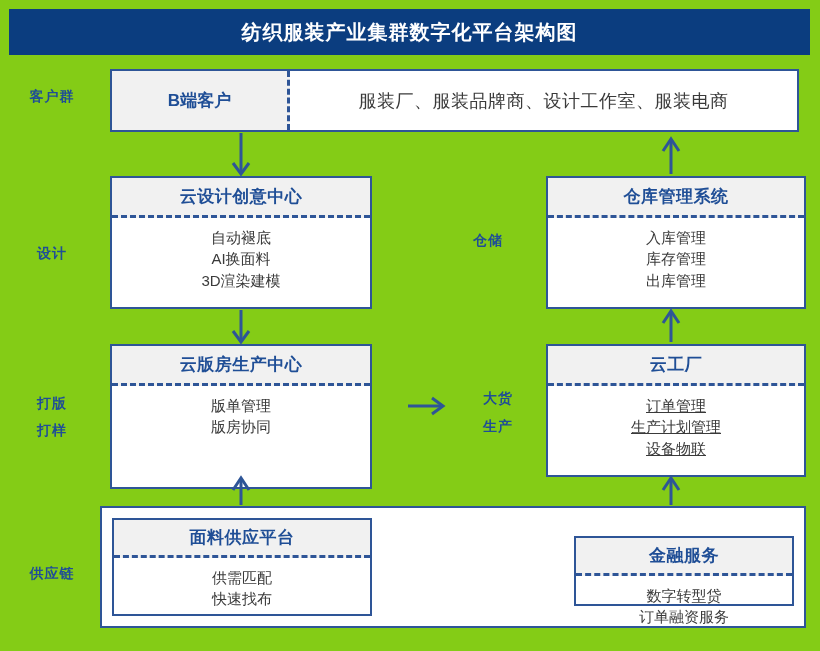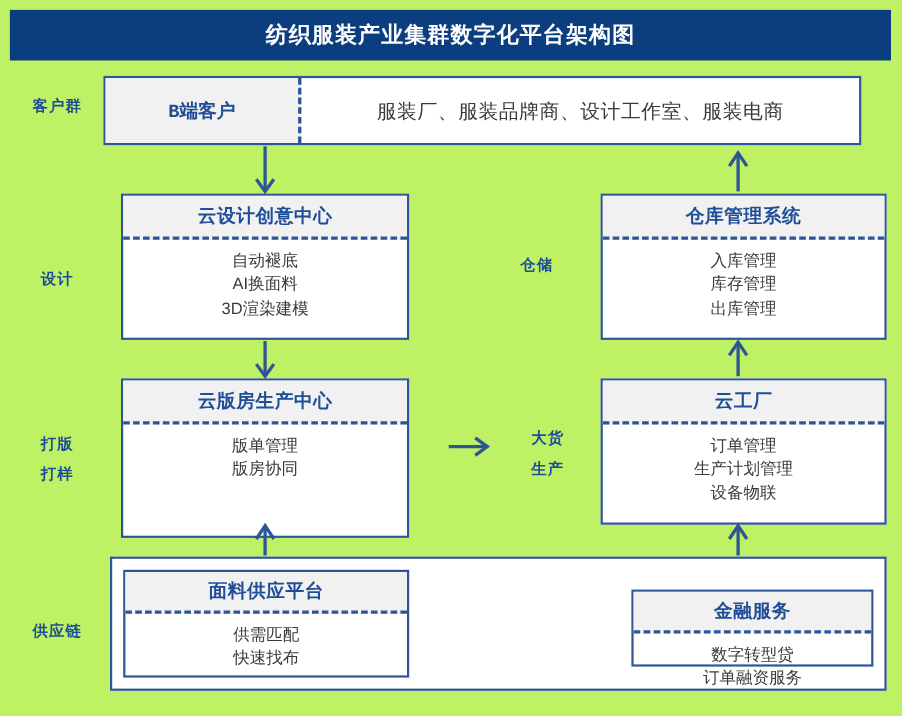"纺织服装产业集群数字化平台架构图" #canvas { background: #bef264 -> #84cc16 }
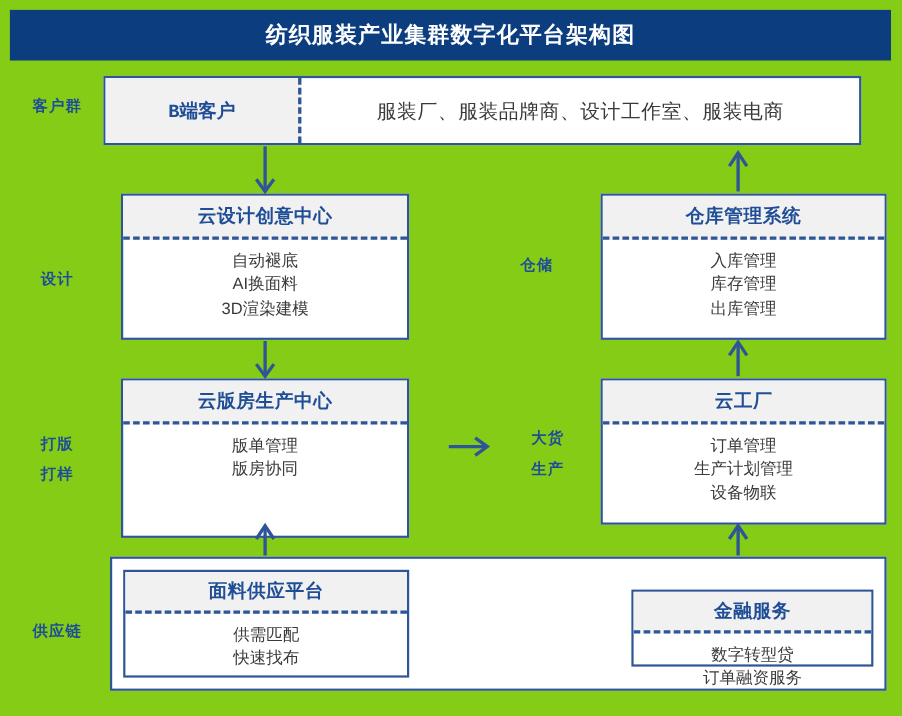"B端客户" .customer-box { font-family: Liberation Mono, monospace -> none; left: 94px -> 110px }
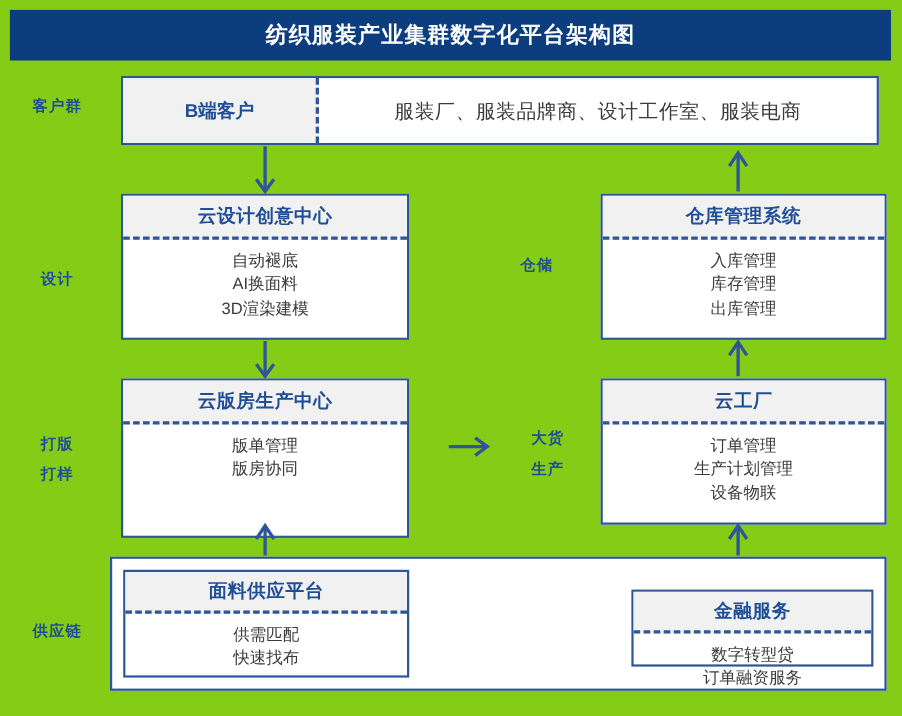"订单管理" div.card-body { text-decoration: none -> underline }
